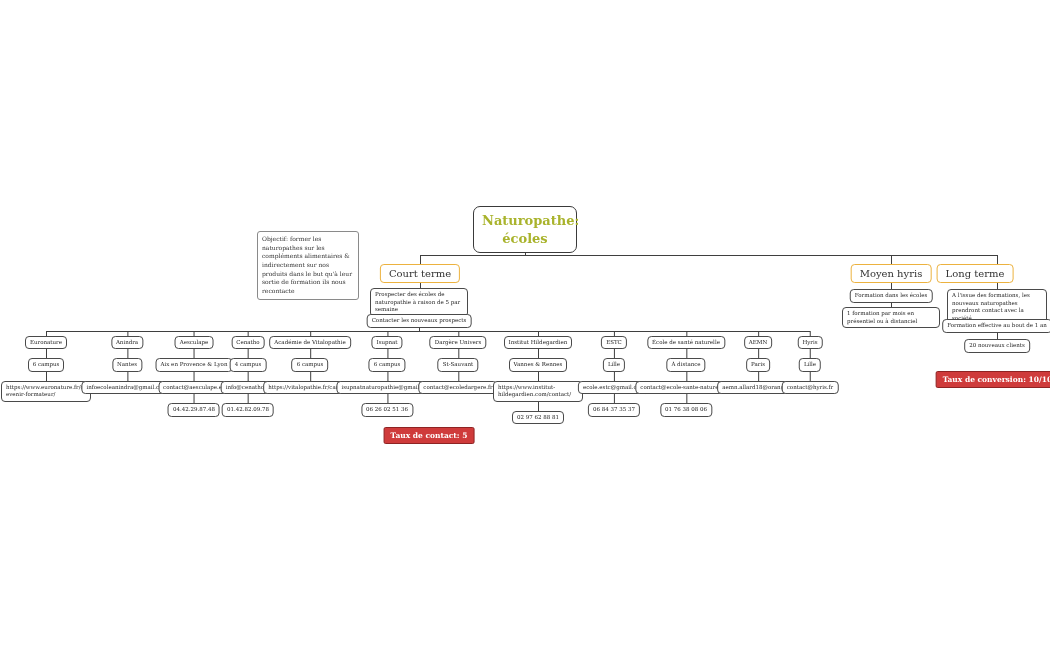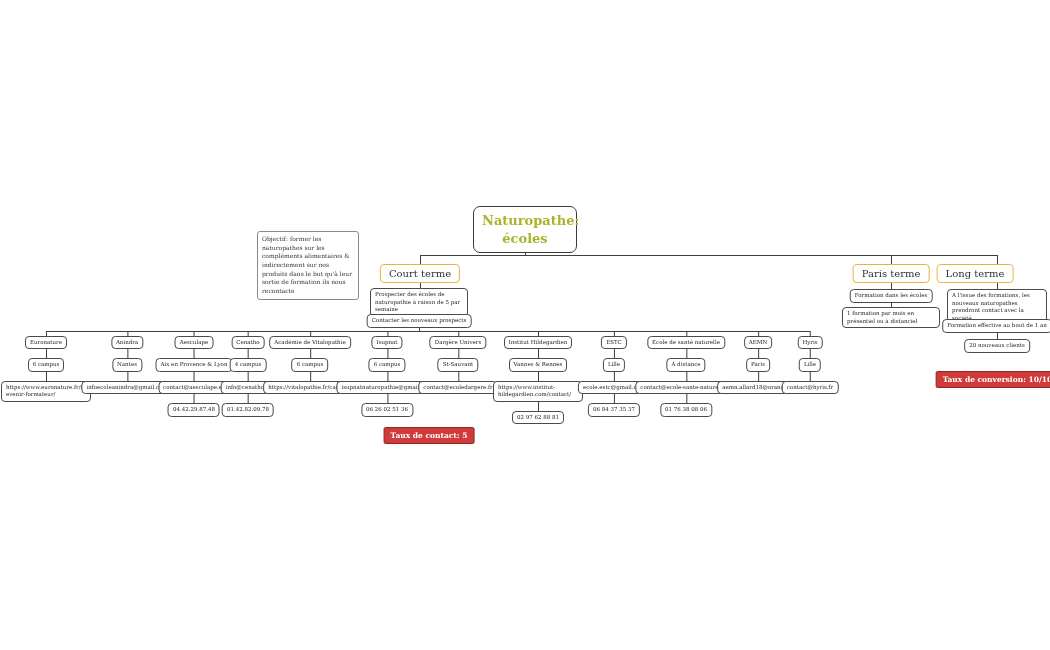"Paris terme" div.term { text: Paris terme -> Moyen hyris }
